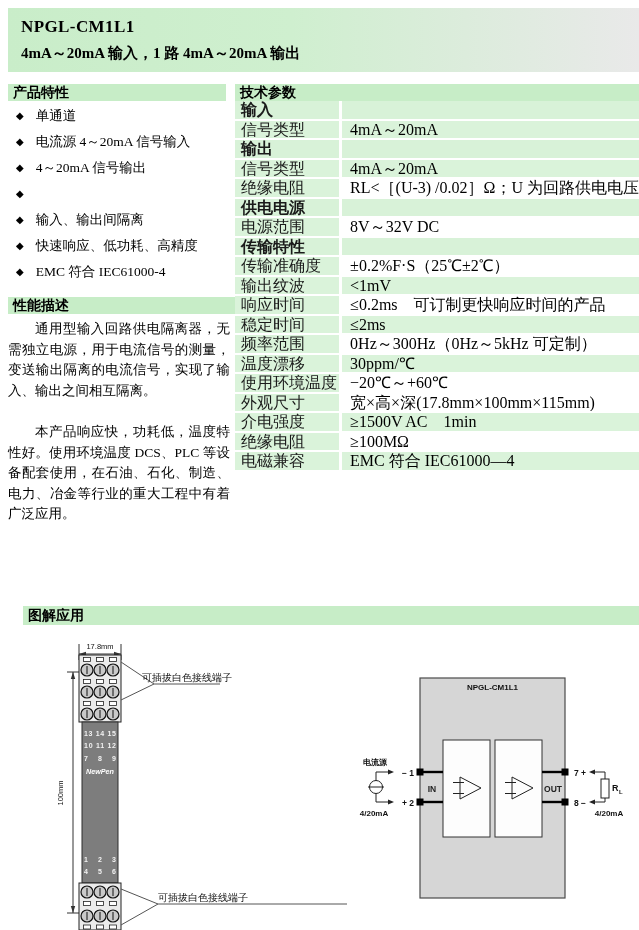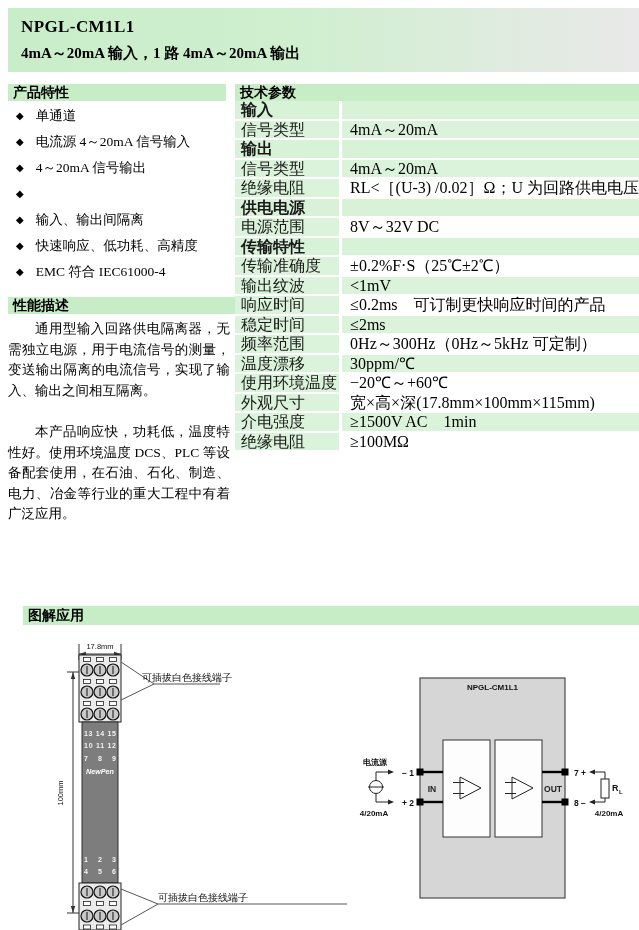"电磁兼容" tr.green { html: none -> <tr> <td>电磁兼容</td> <td>EMC 符合 IEC61000—4</td> </tr> }
